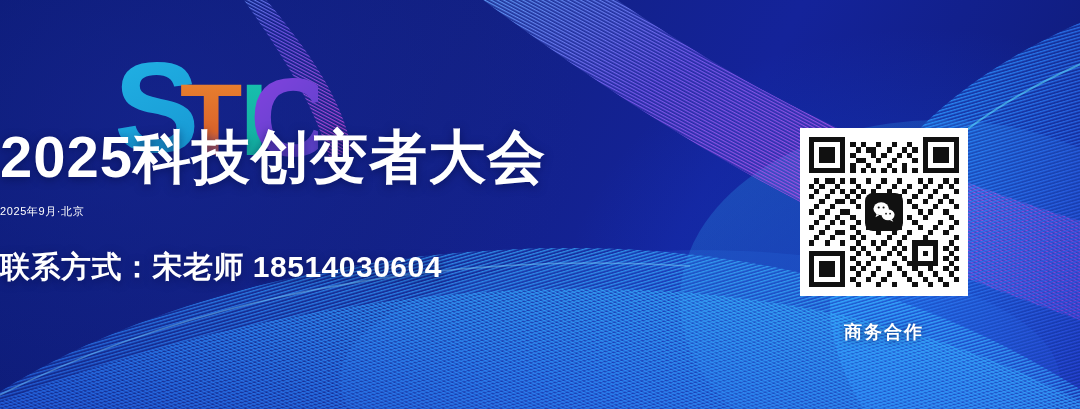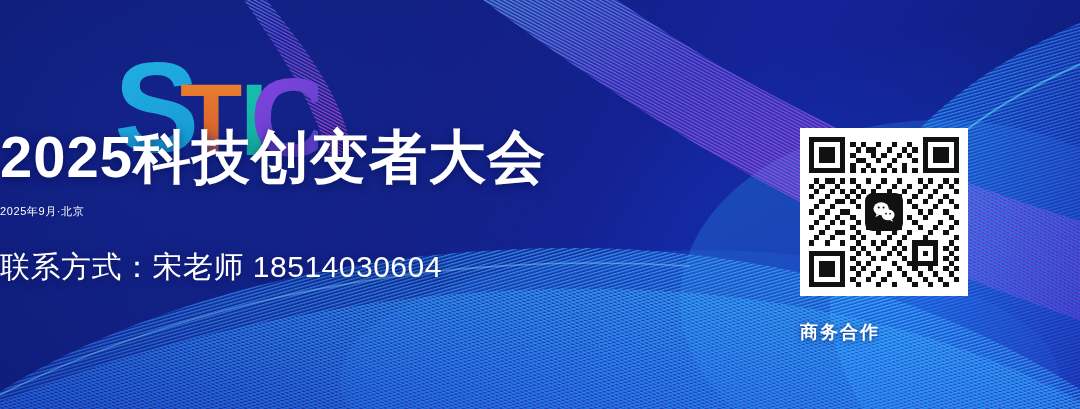"联系方式：宋老师 18514030604" .contact { font-weight: 400 -> 700 }
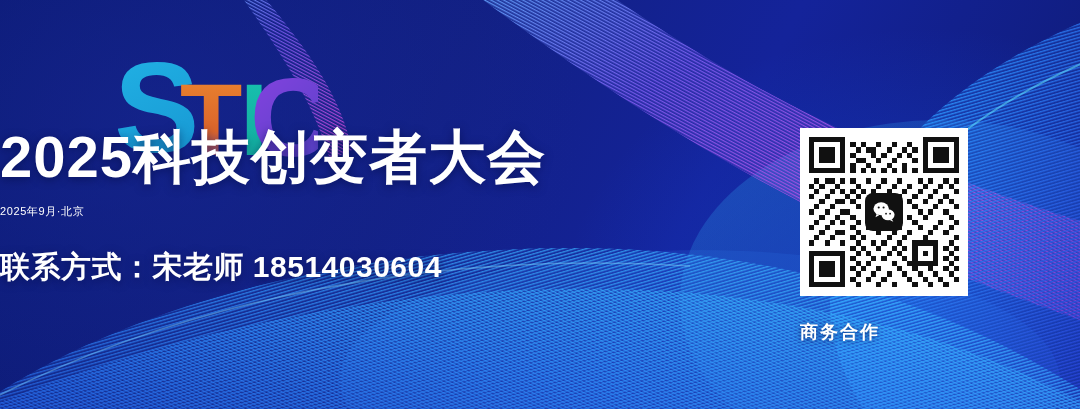"商务合作" .qr-panel { text-align: left -> center }
